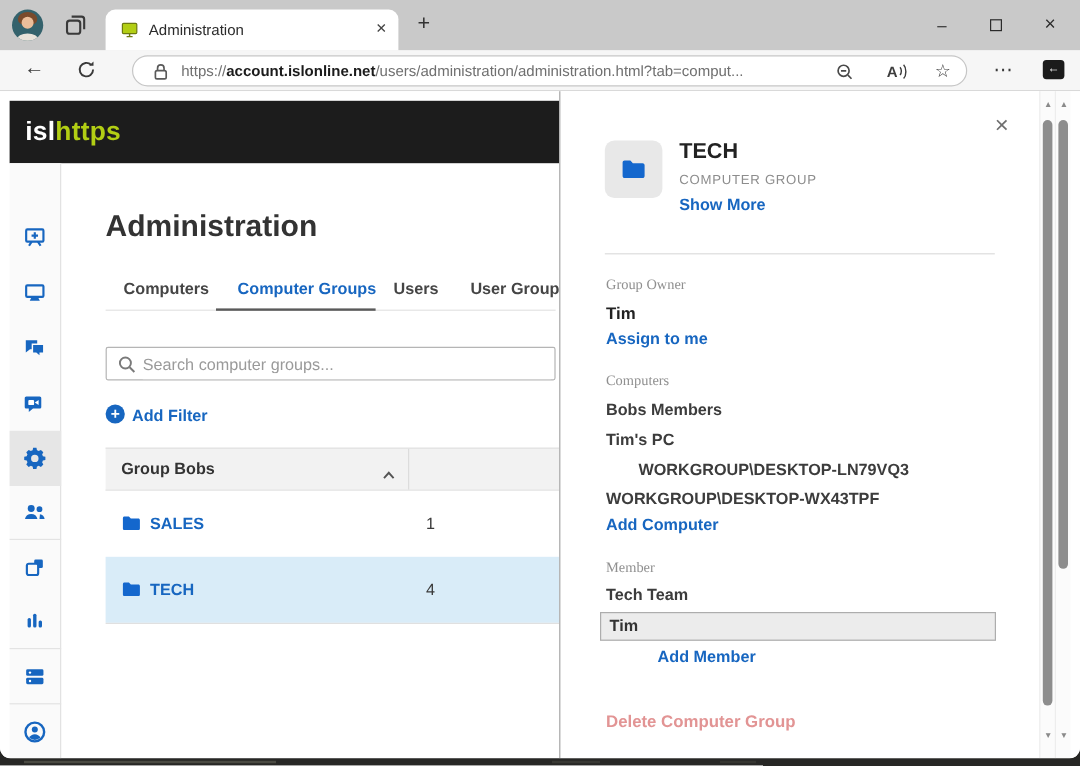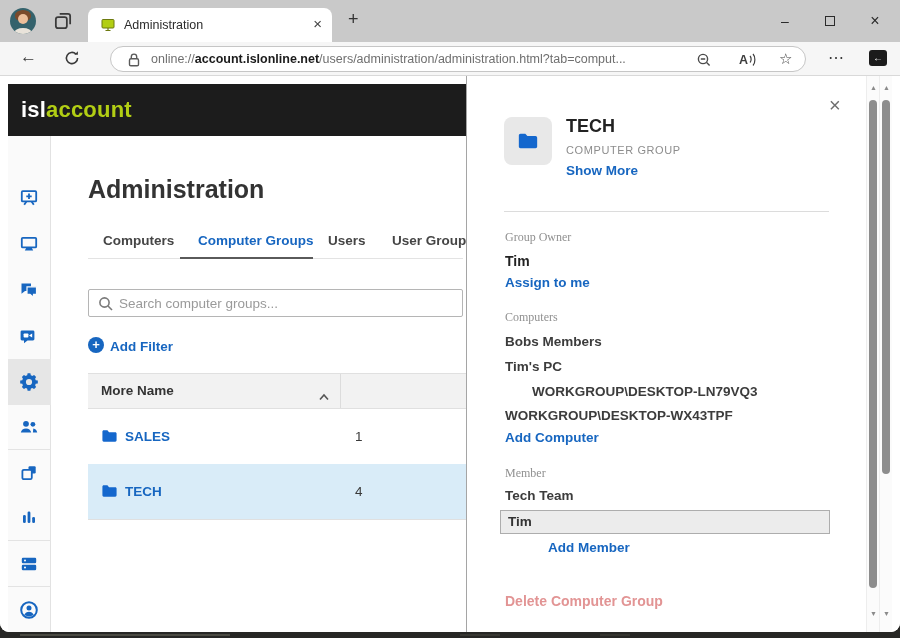"online://" span { text: online:// -> https:// }
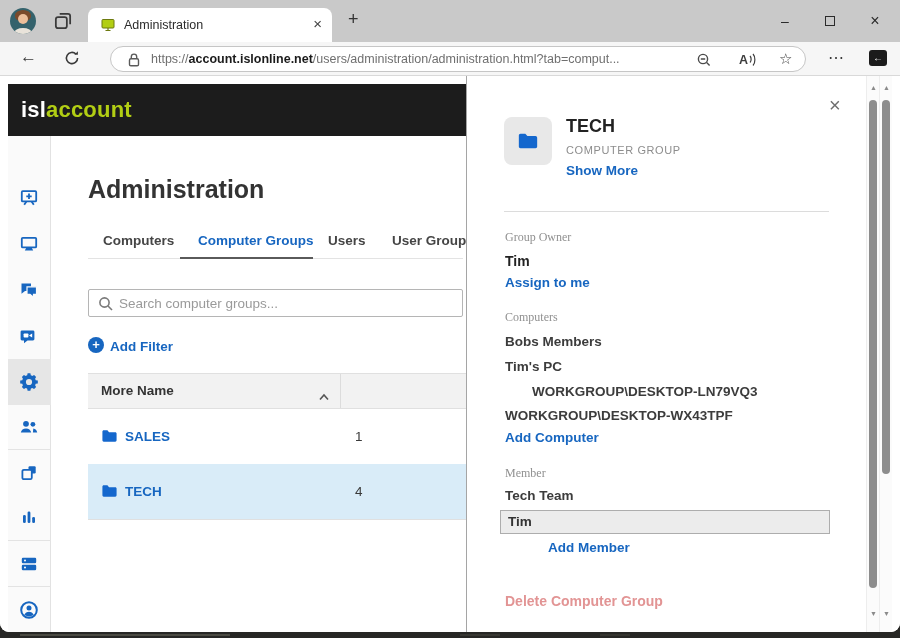"account" span.green { text: account -> https }
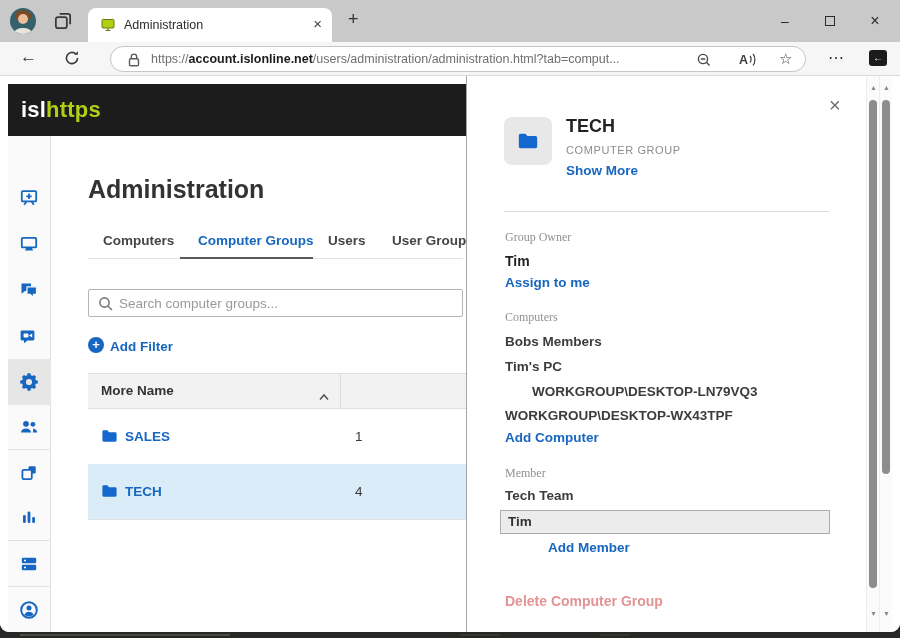"More Name" span.c1 { text: More Name -> Group Bobs }
